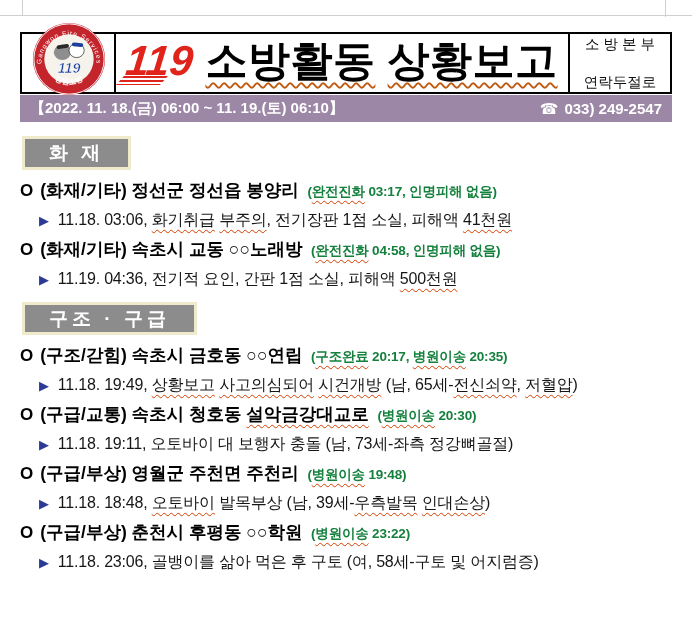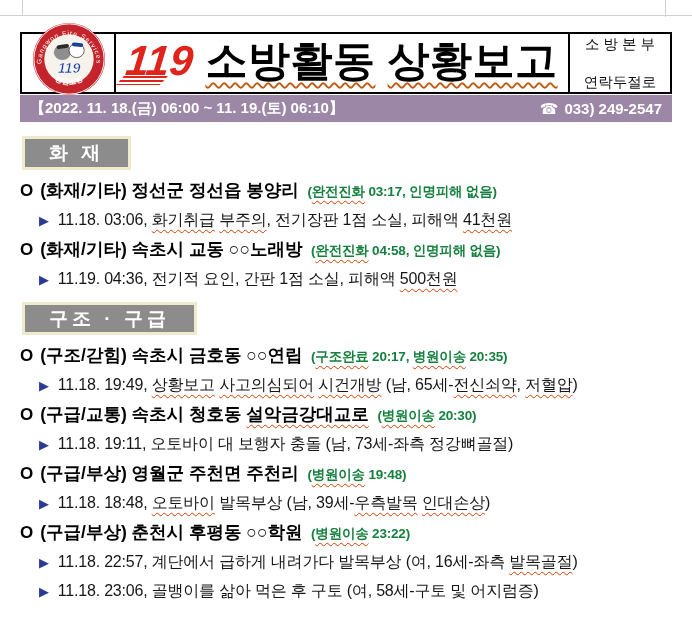"▶ 11.18. 22:57, 계단에서 급하게" div.inc-detail { html: <div> <span>▶</span><span>11.18. 22:57, 계단에서 급하게 내려가다 발목부상 (여, 16세-좌측 <span>발목골절</span>)</span> </div> -> none }
